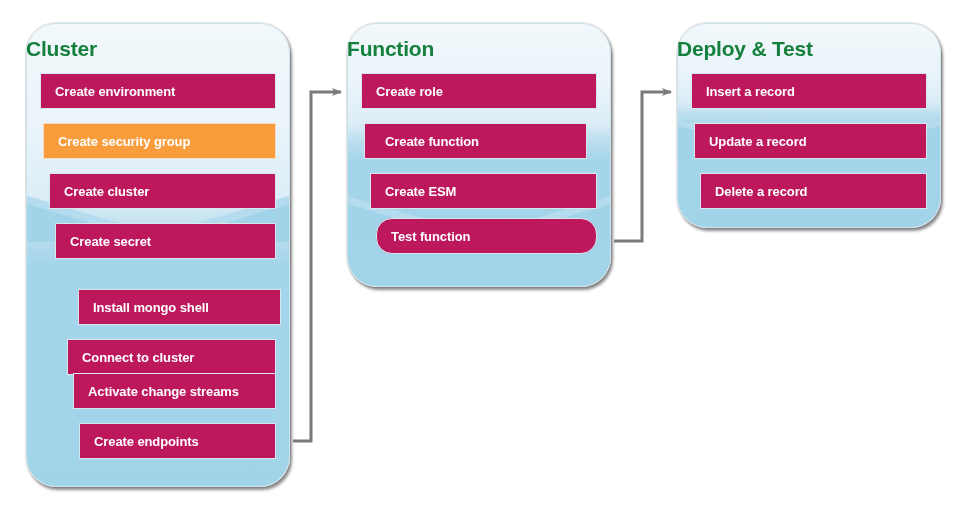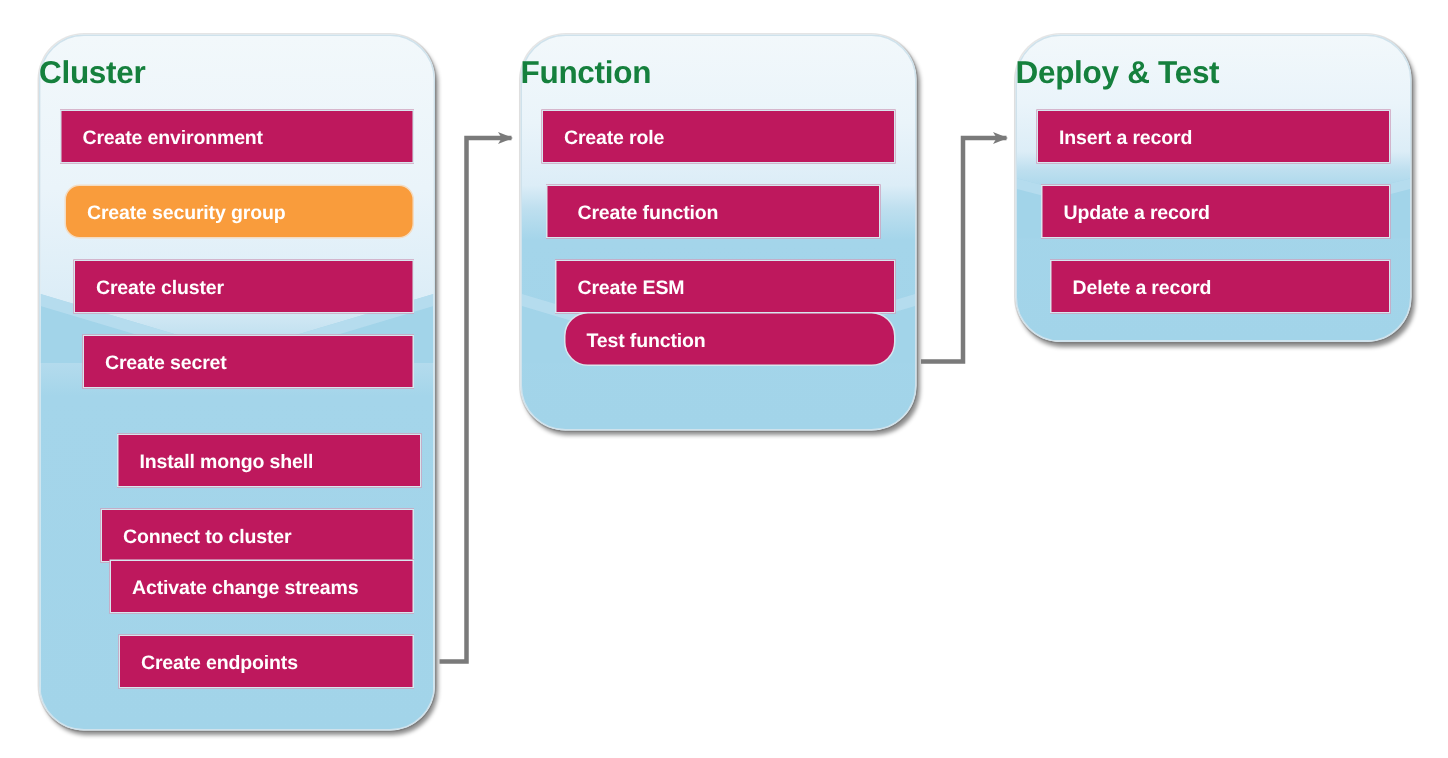"Create security group" .step.highlight { border-radius: 10px -> none }
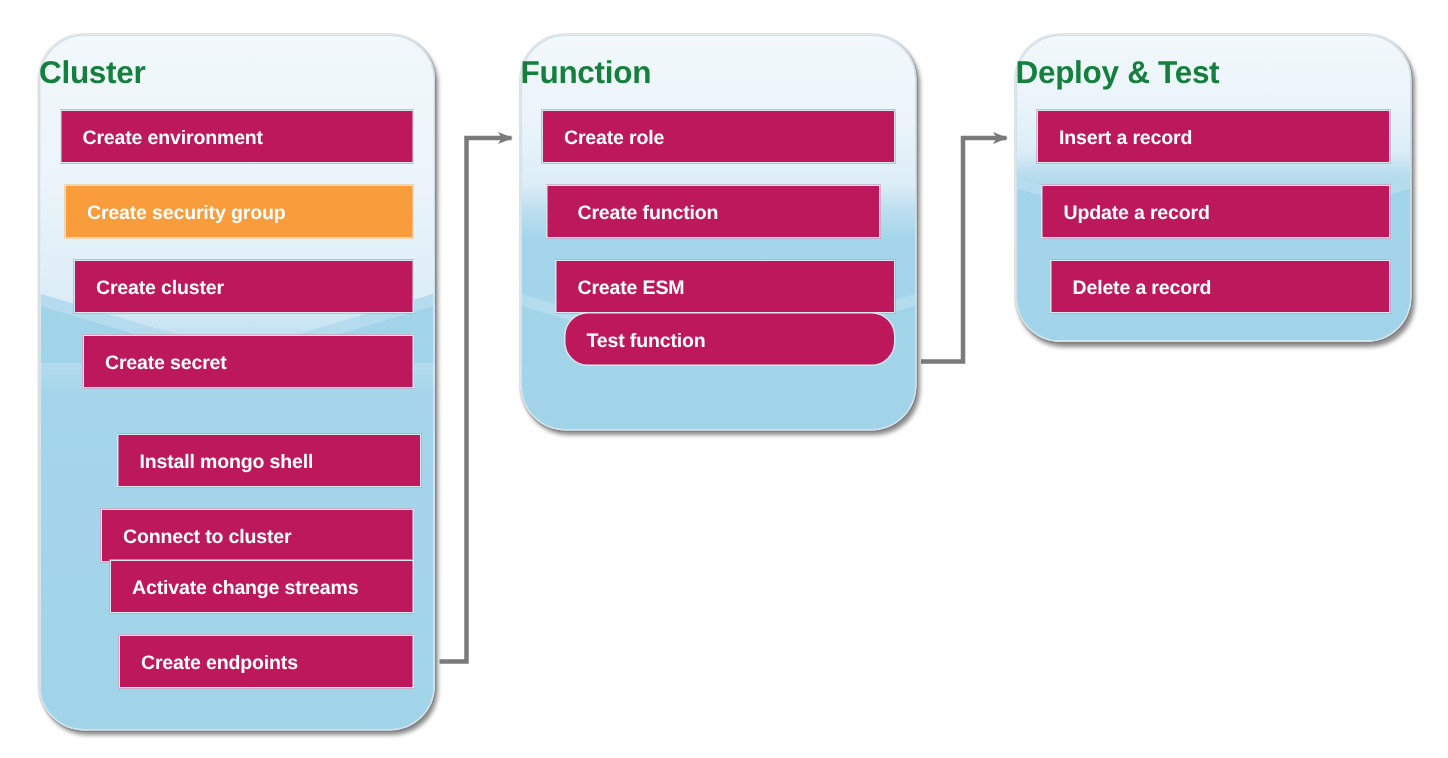"Test function" div.step { top: 208px -> 218px }
